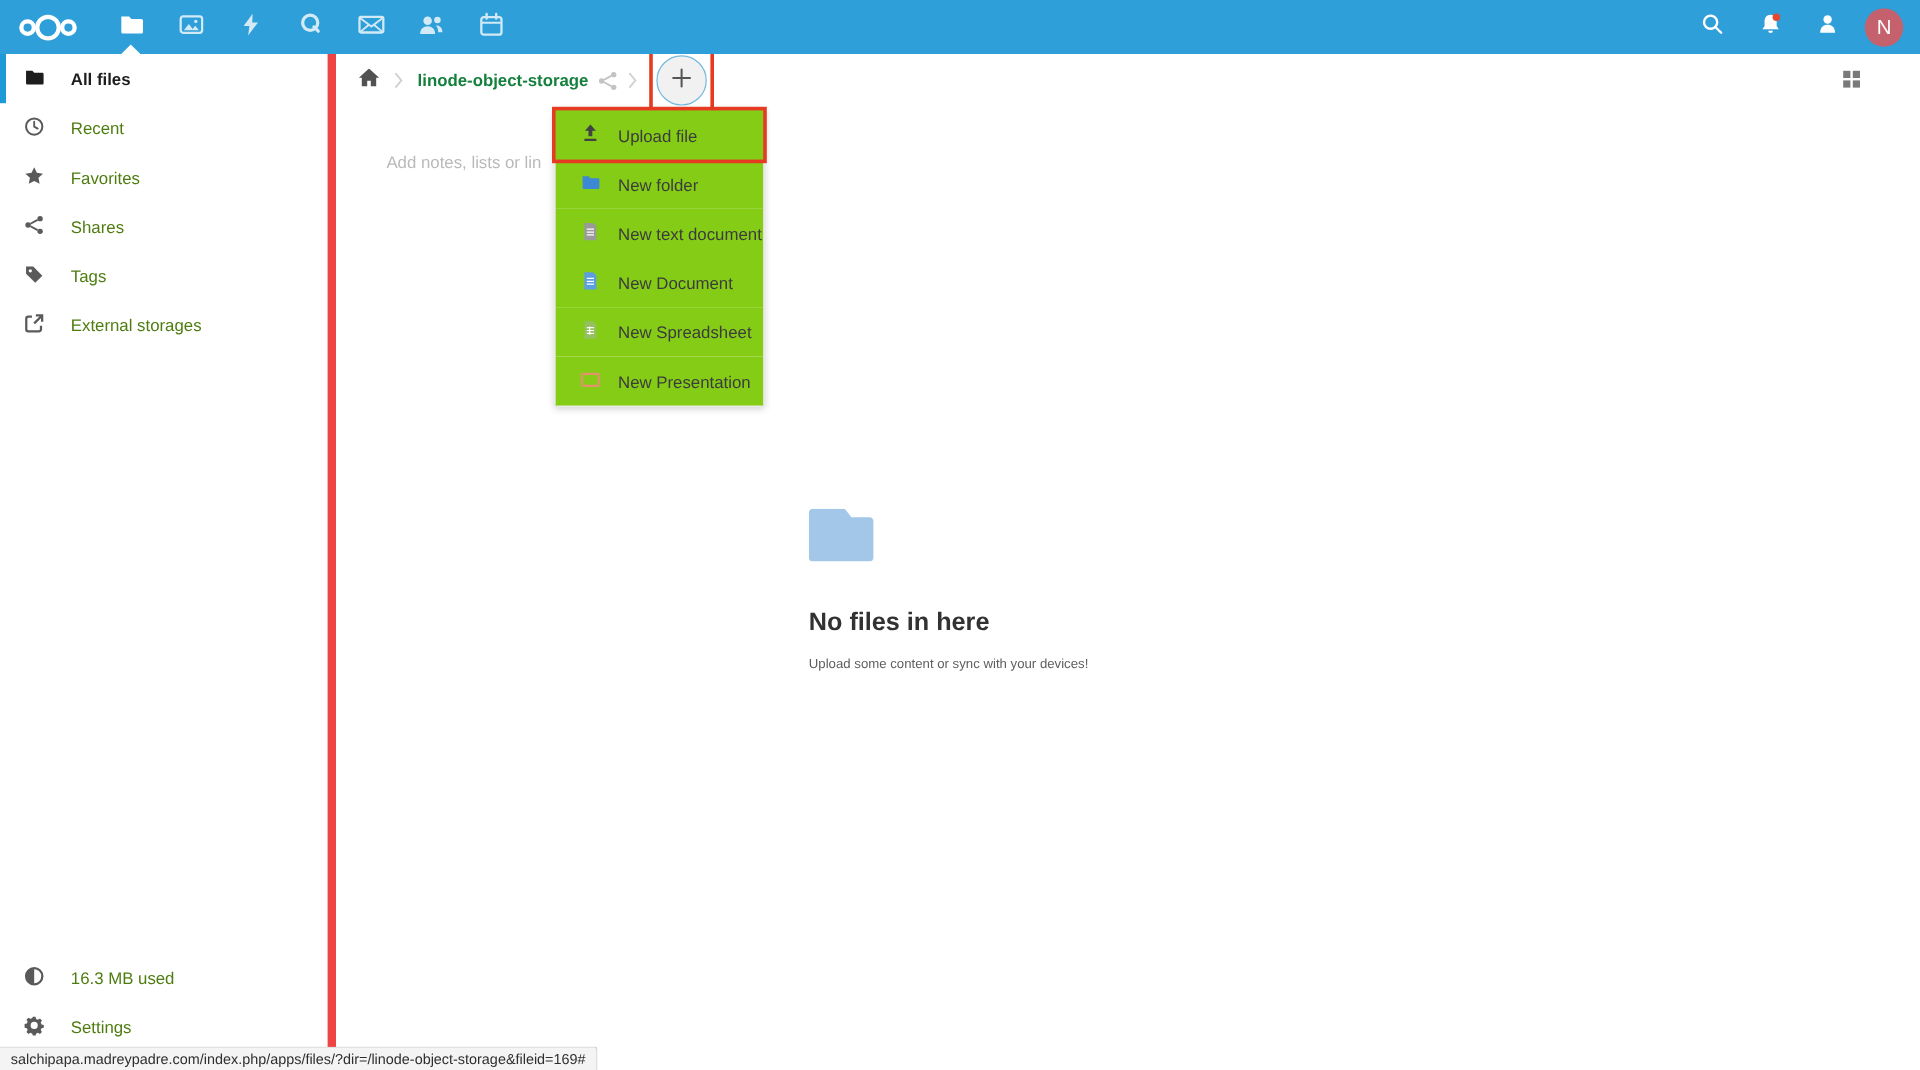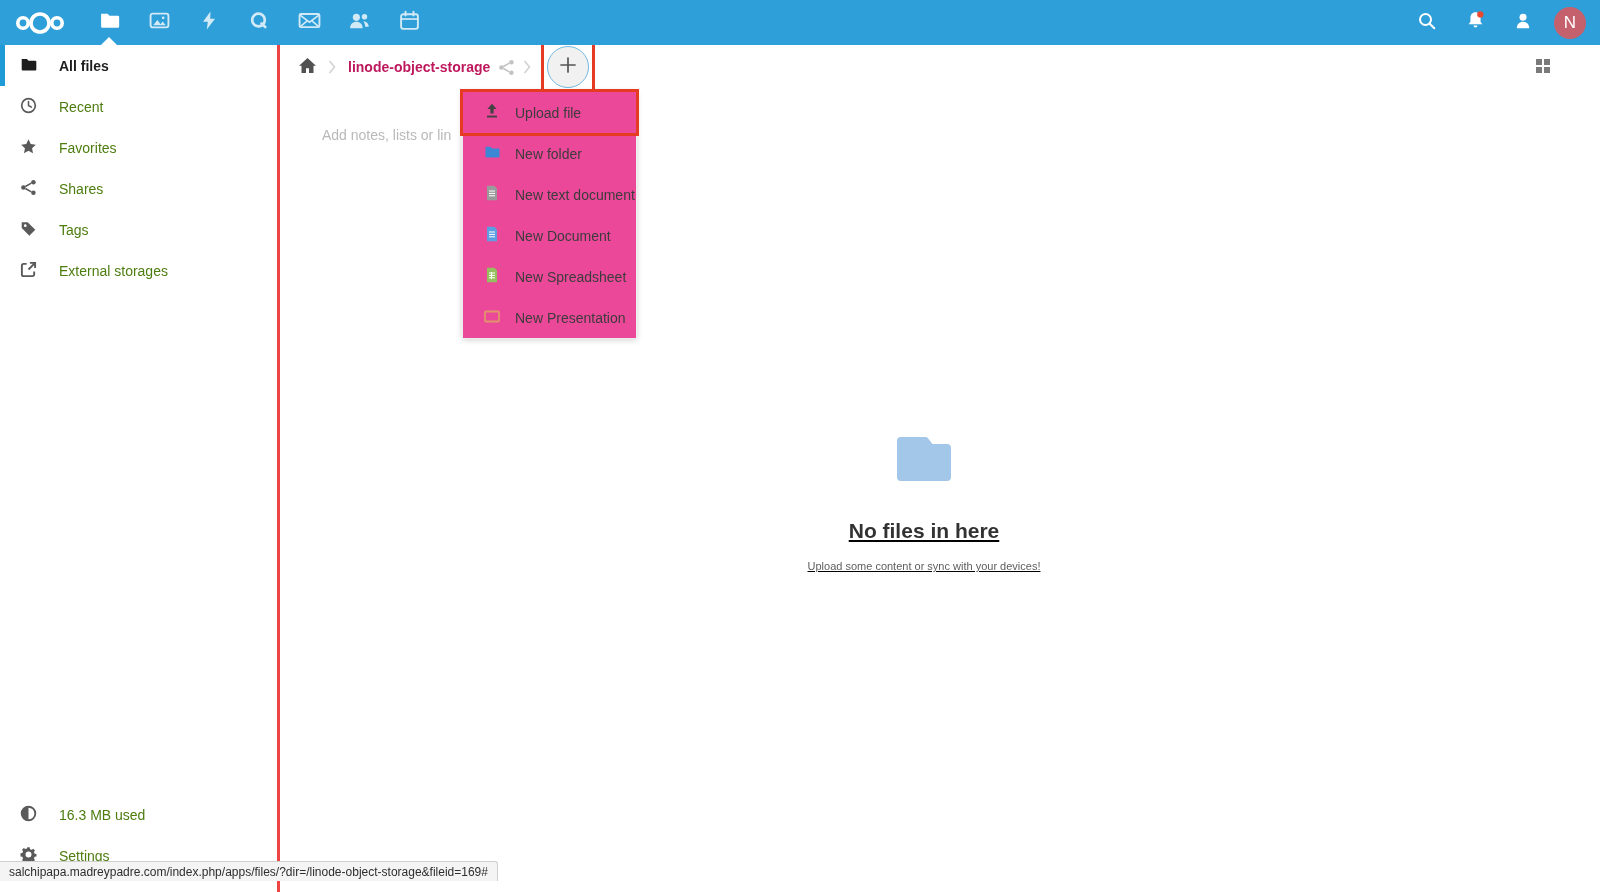"All files" .sidebar { border-right: 3px solid #ef4444 -> 7px solid #ef4444 }
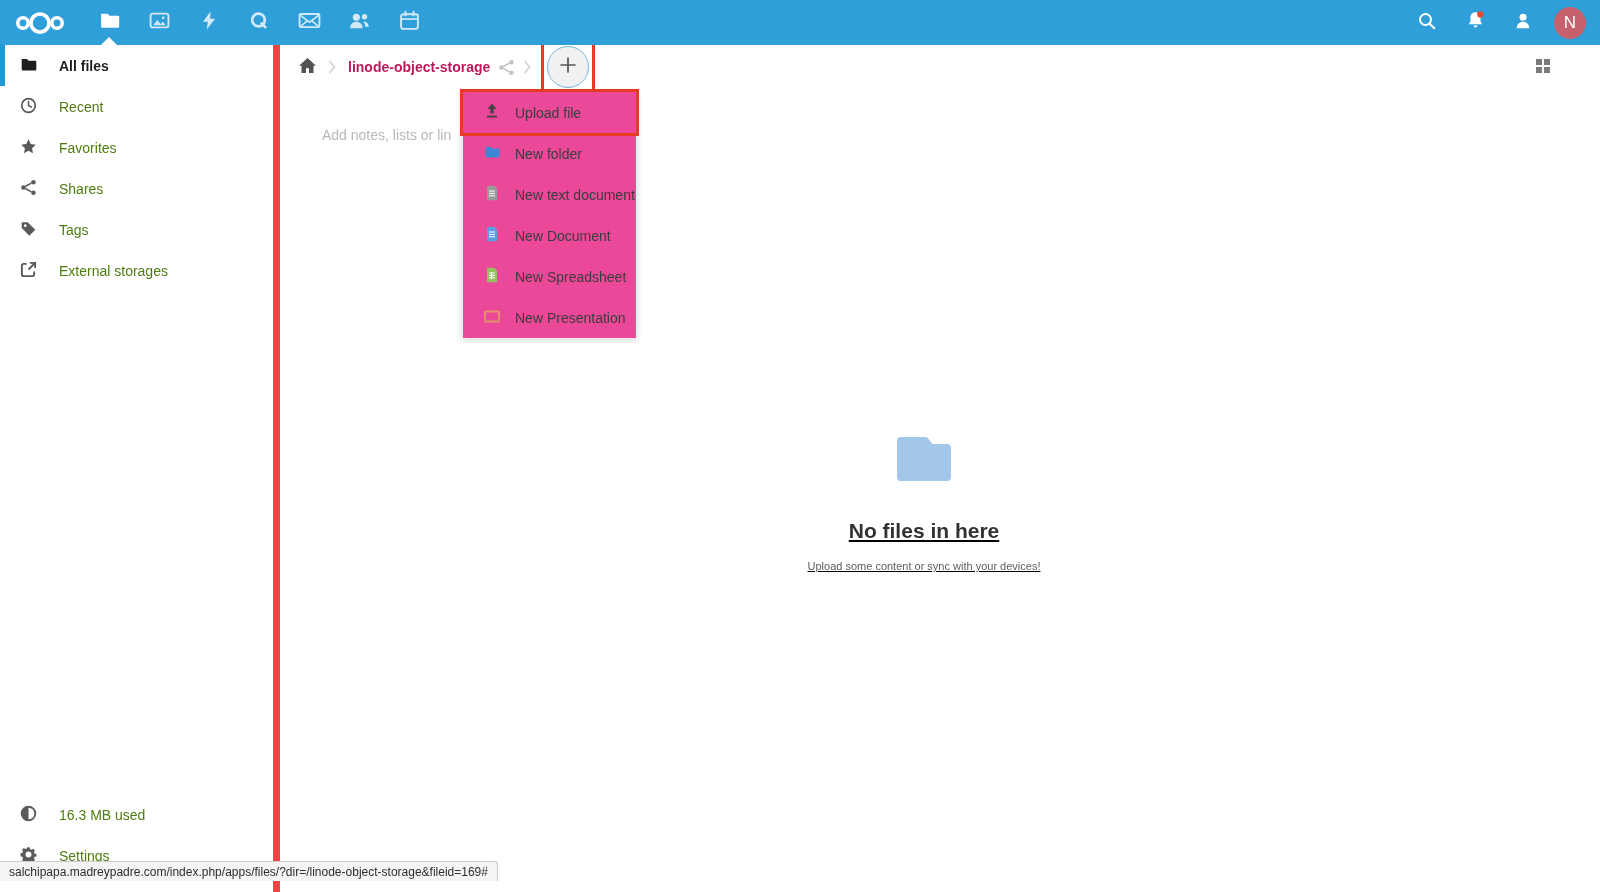"linode-object-storage" .crumb-name { color: #be185d -> #15803d }
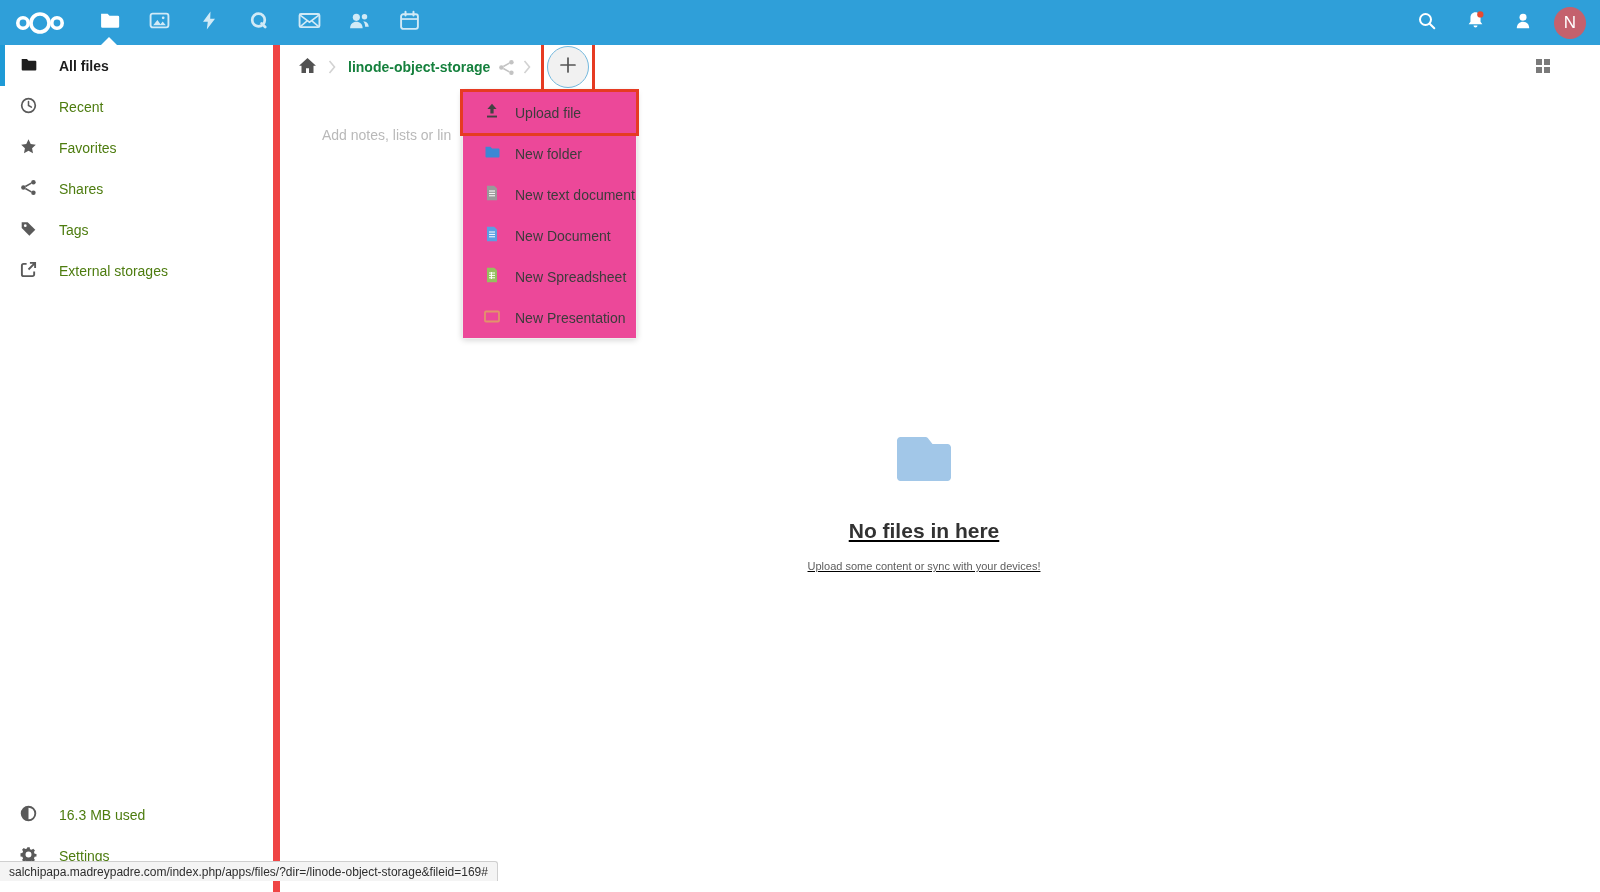"Upload file" .menu-item { background: #ec4899 -> #84cc16 }
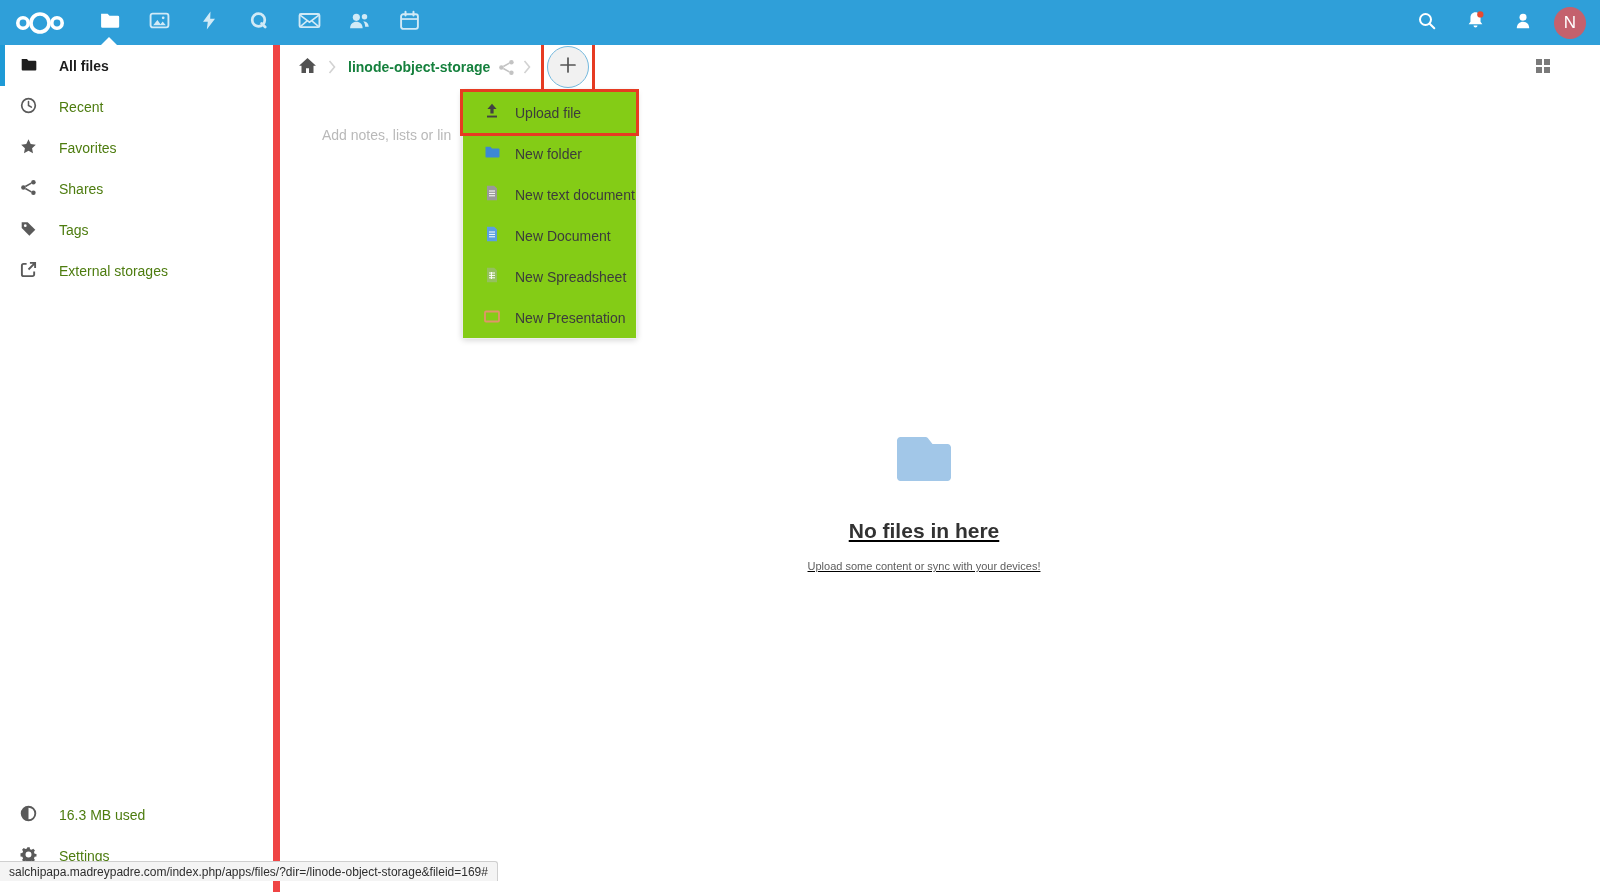"No files in here" .empty { text-align: center -> none; text-decoration: underline -> none; top: 437px -> 424px }
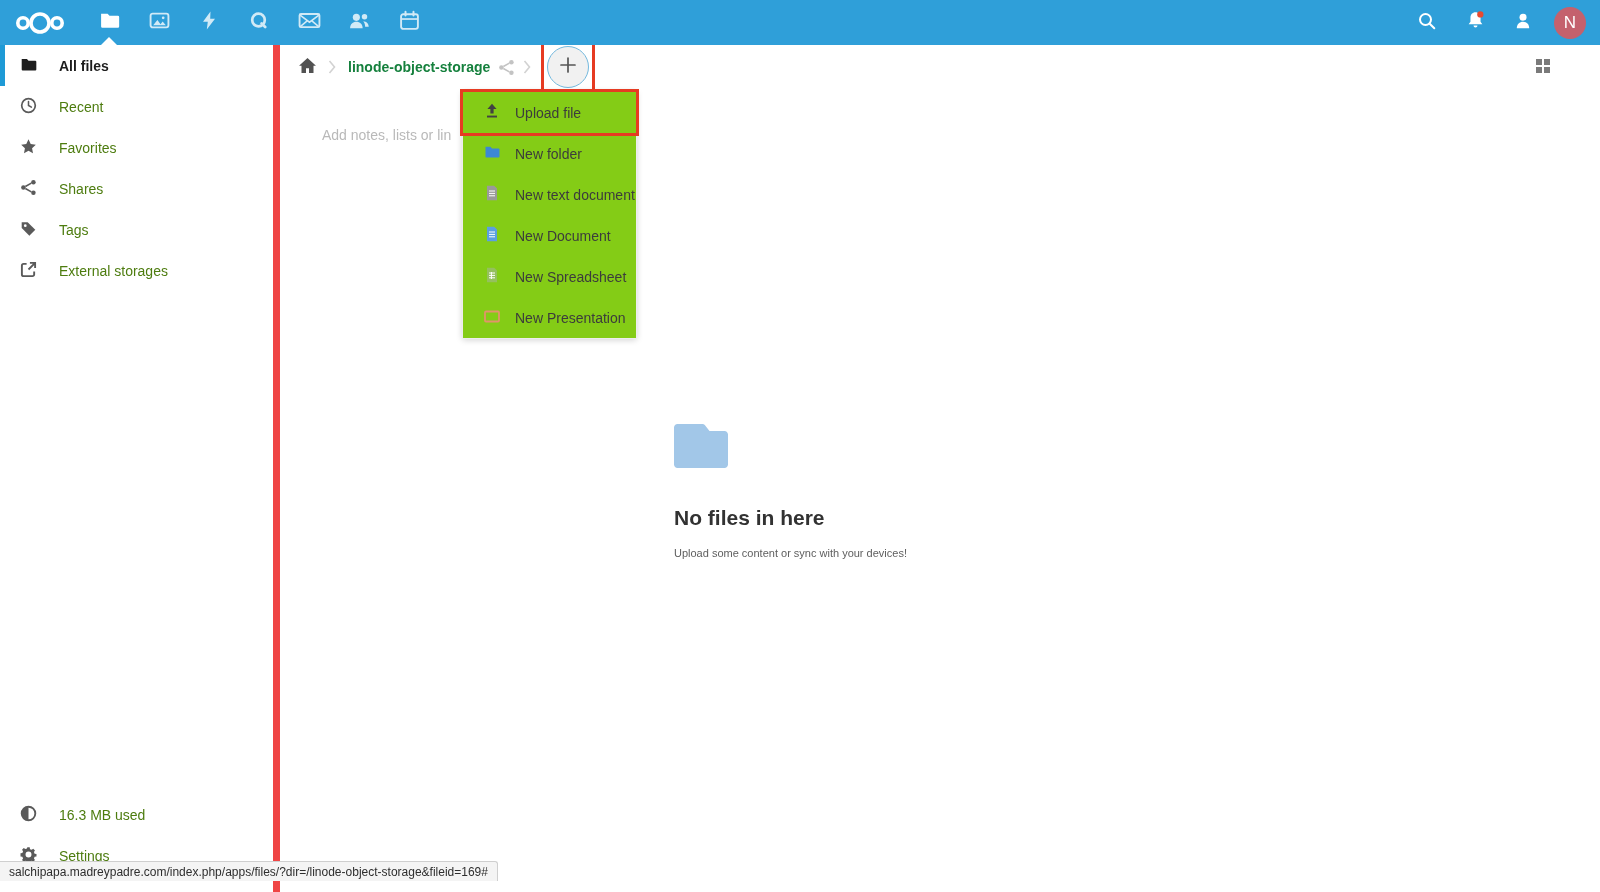"salchipapa.madreypadre.com/index.php/app" .status-bar { bottom: 11px -> 0 }
